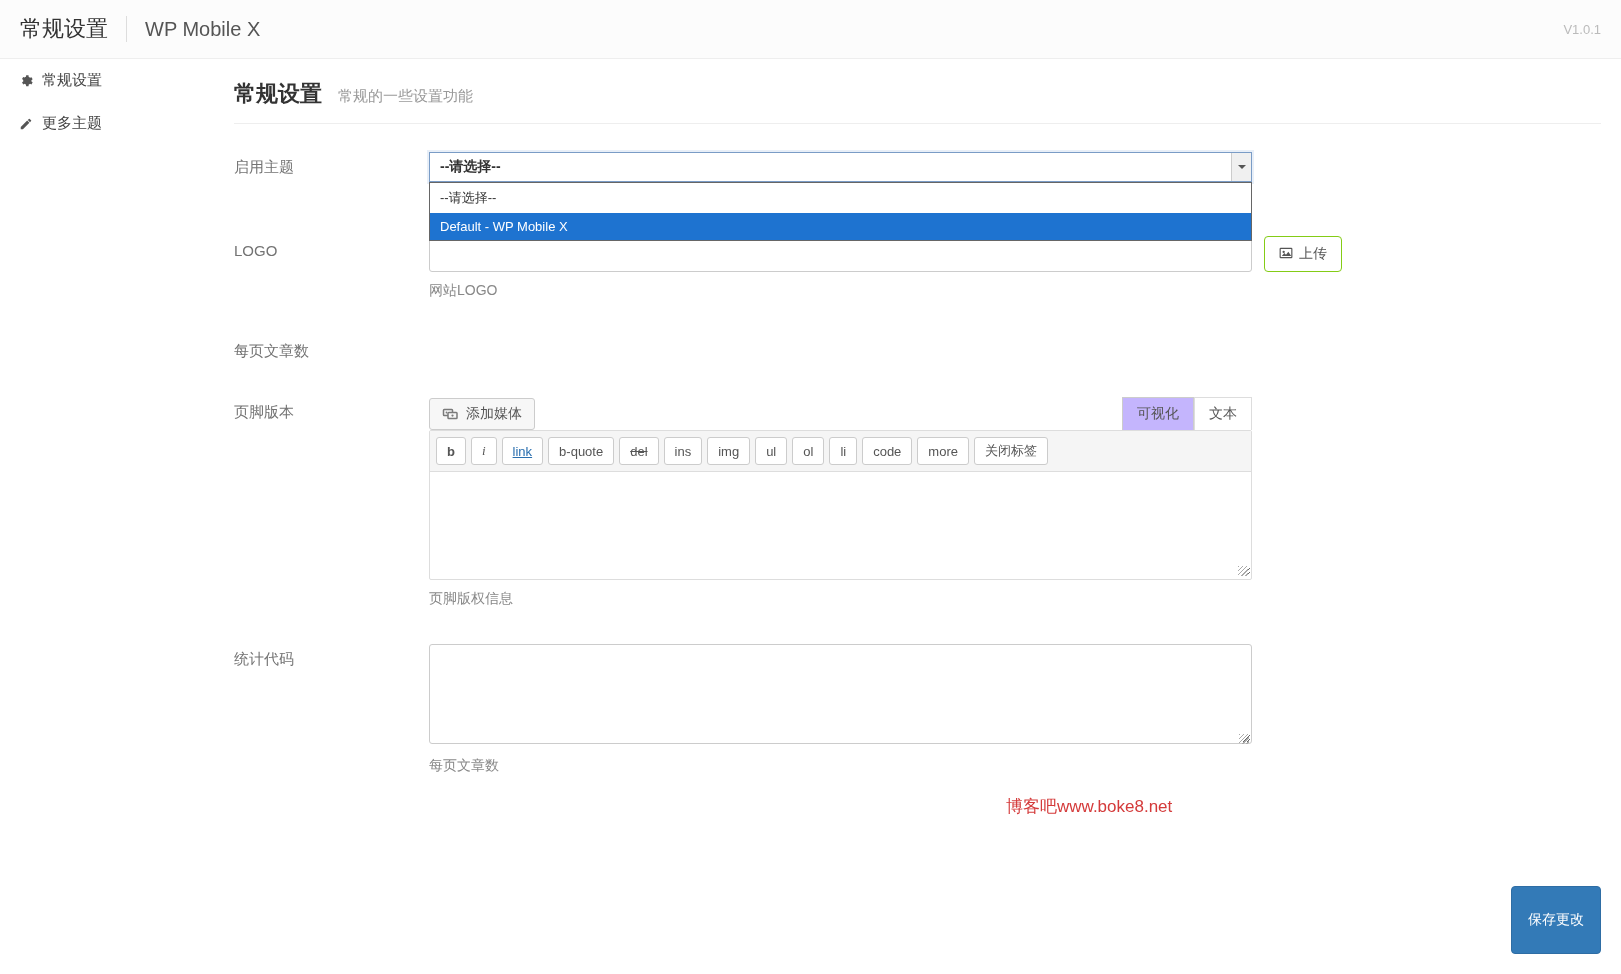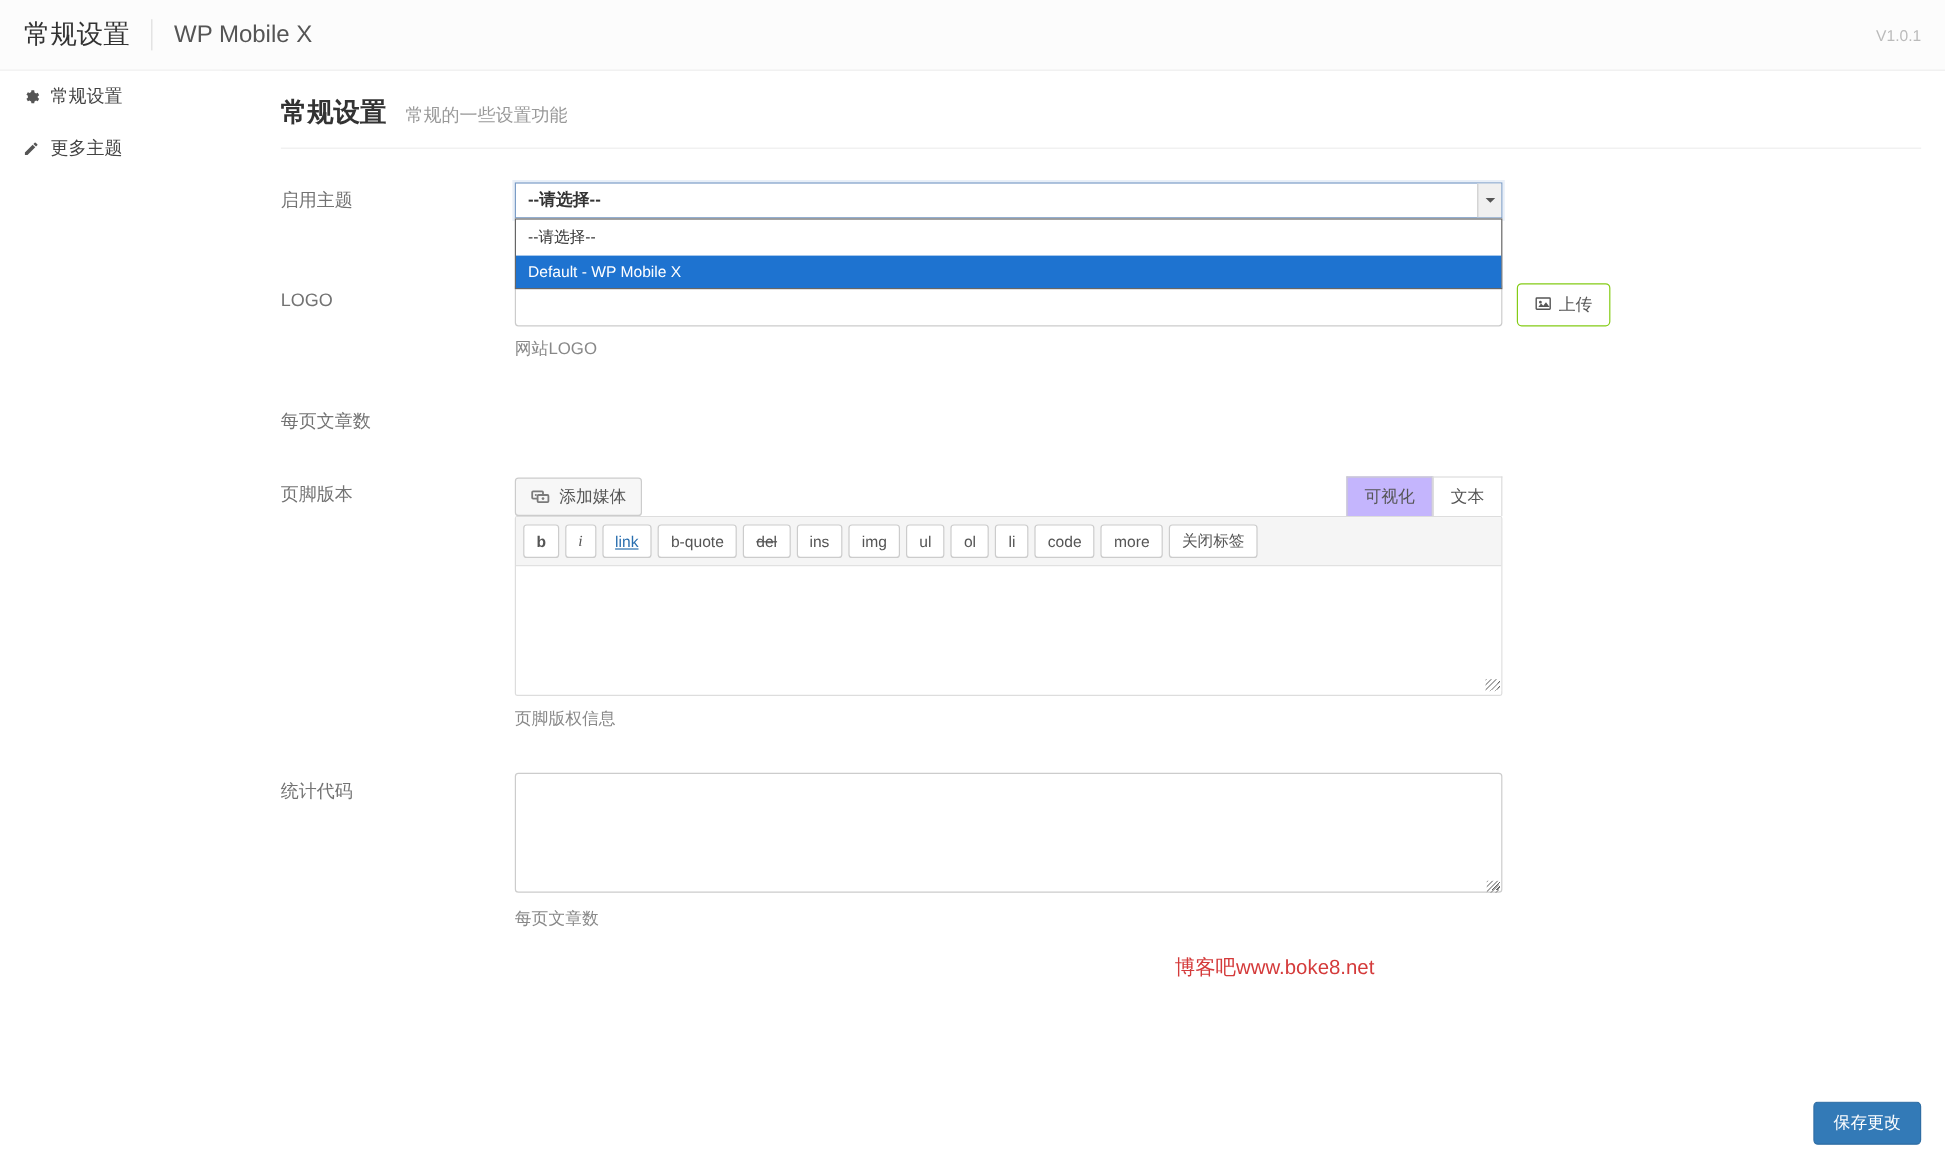"博客吧www.boke8.net" .watermark { left: 765px -> 792px }
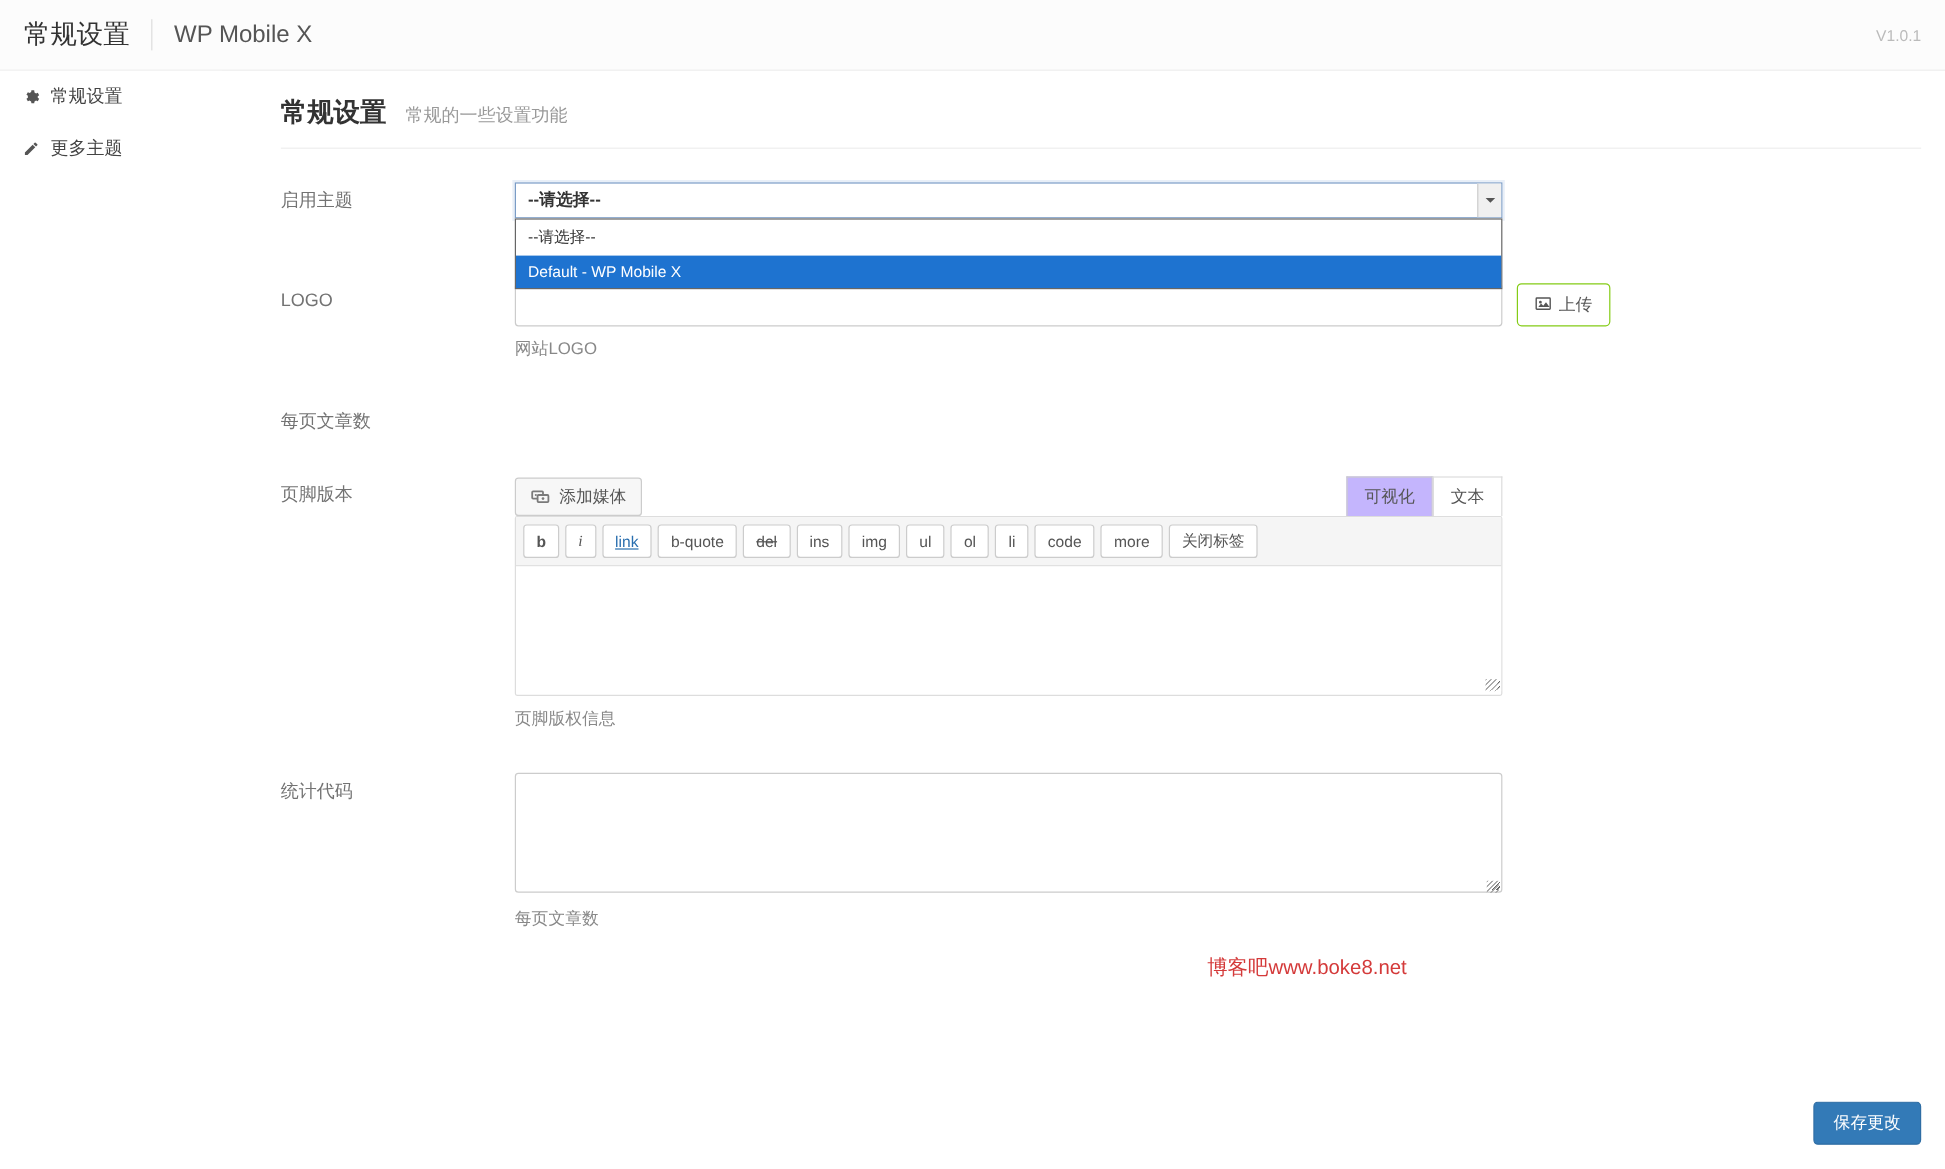"保存更改" .btn-primary { padding: 8px 16px -> 24px 16px }
